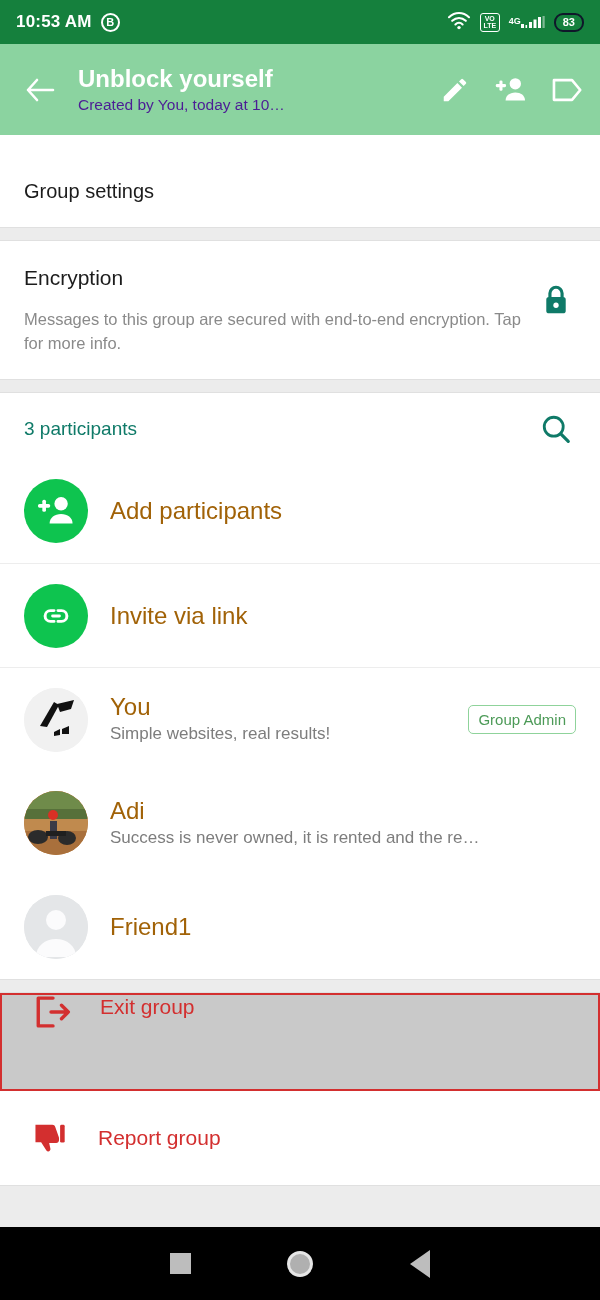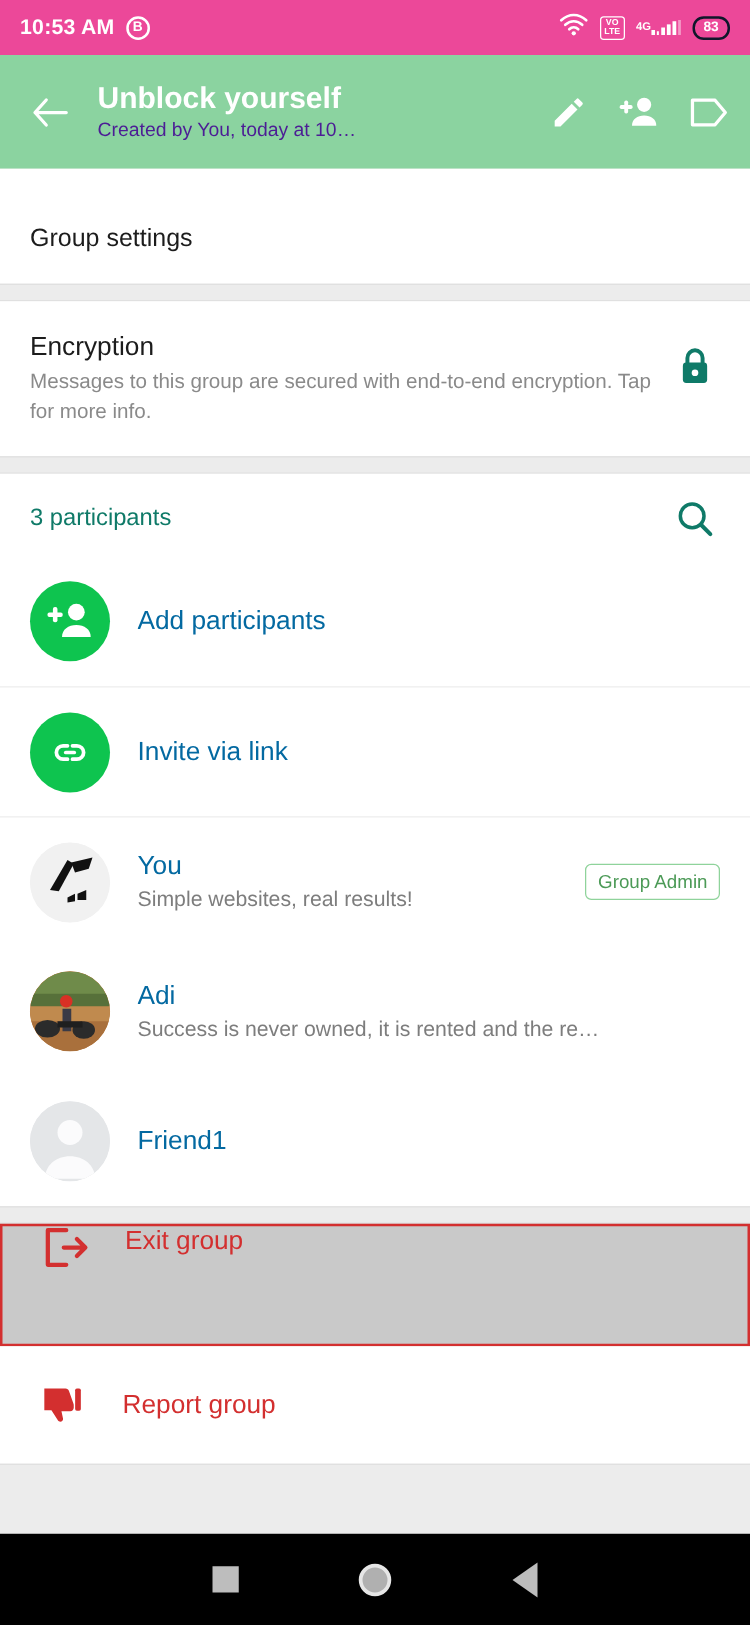"10:53 AM" .statusbar { background: #ec4899 -> #15803d }
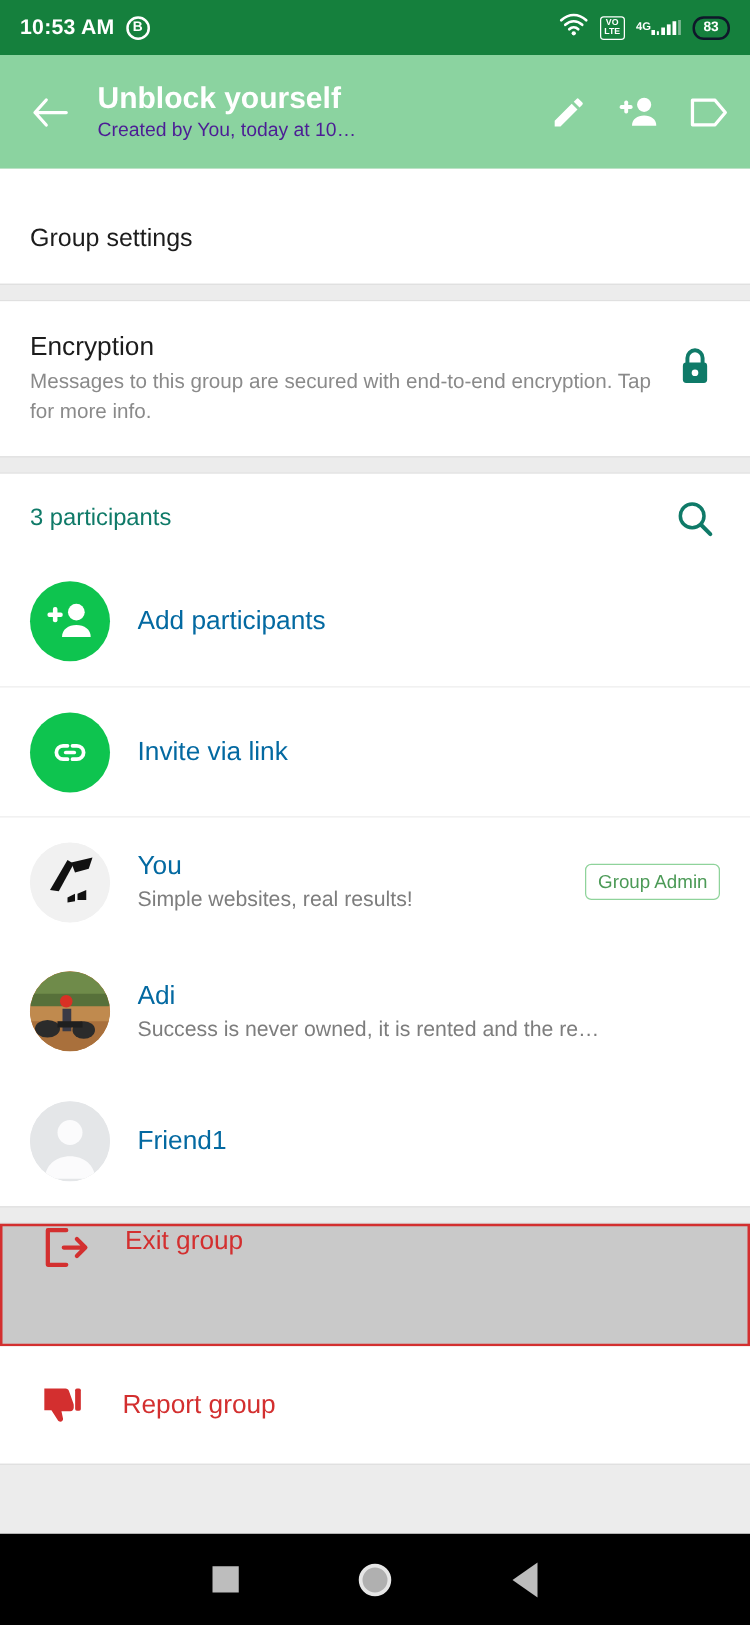"Messages to this group are" .enc-desc { margin-top: 0 -> 14px }
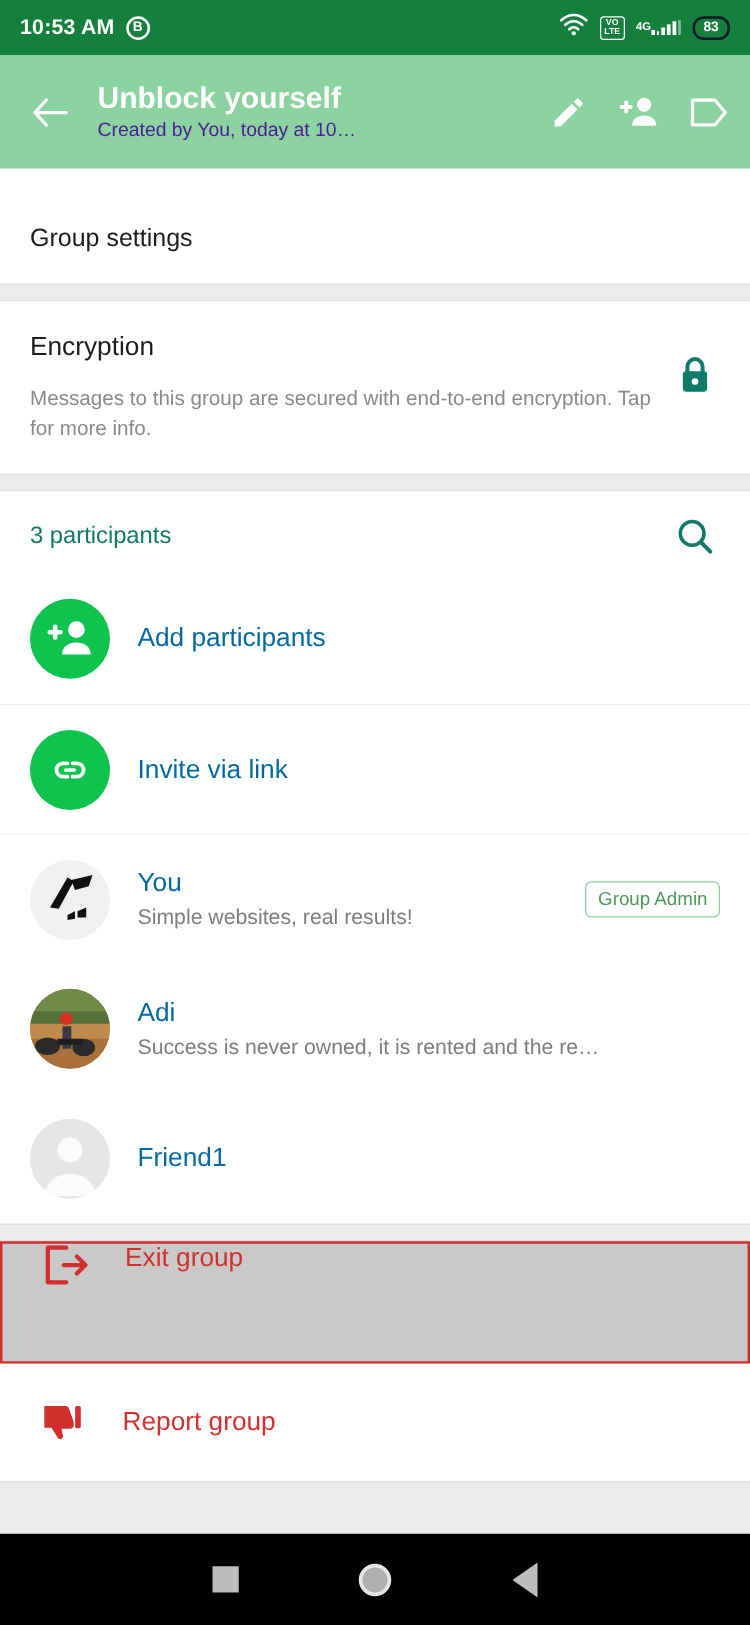"Add participants" .row-title { color: #0369a1 -> #a16207; font-size: 21px -> 24px }
